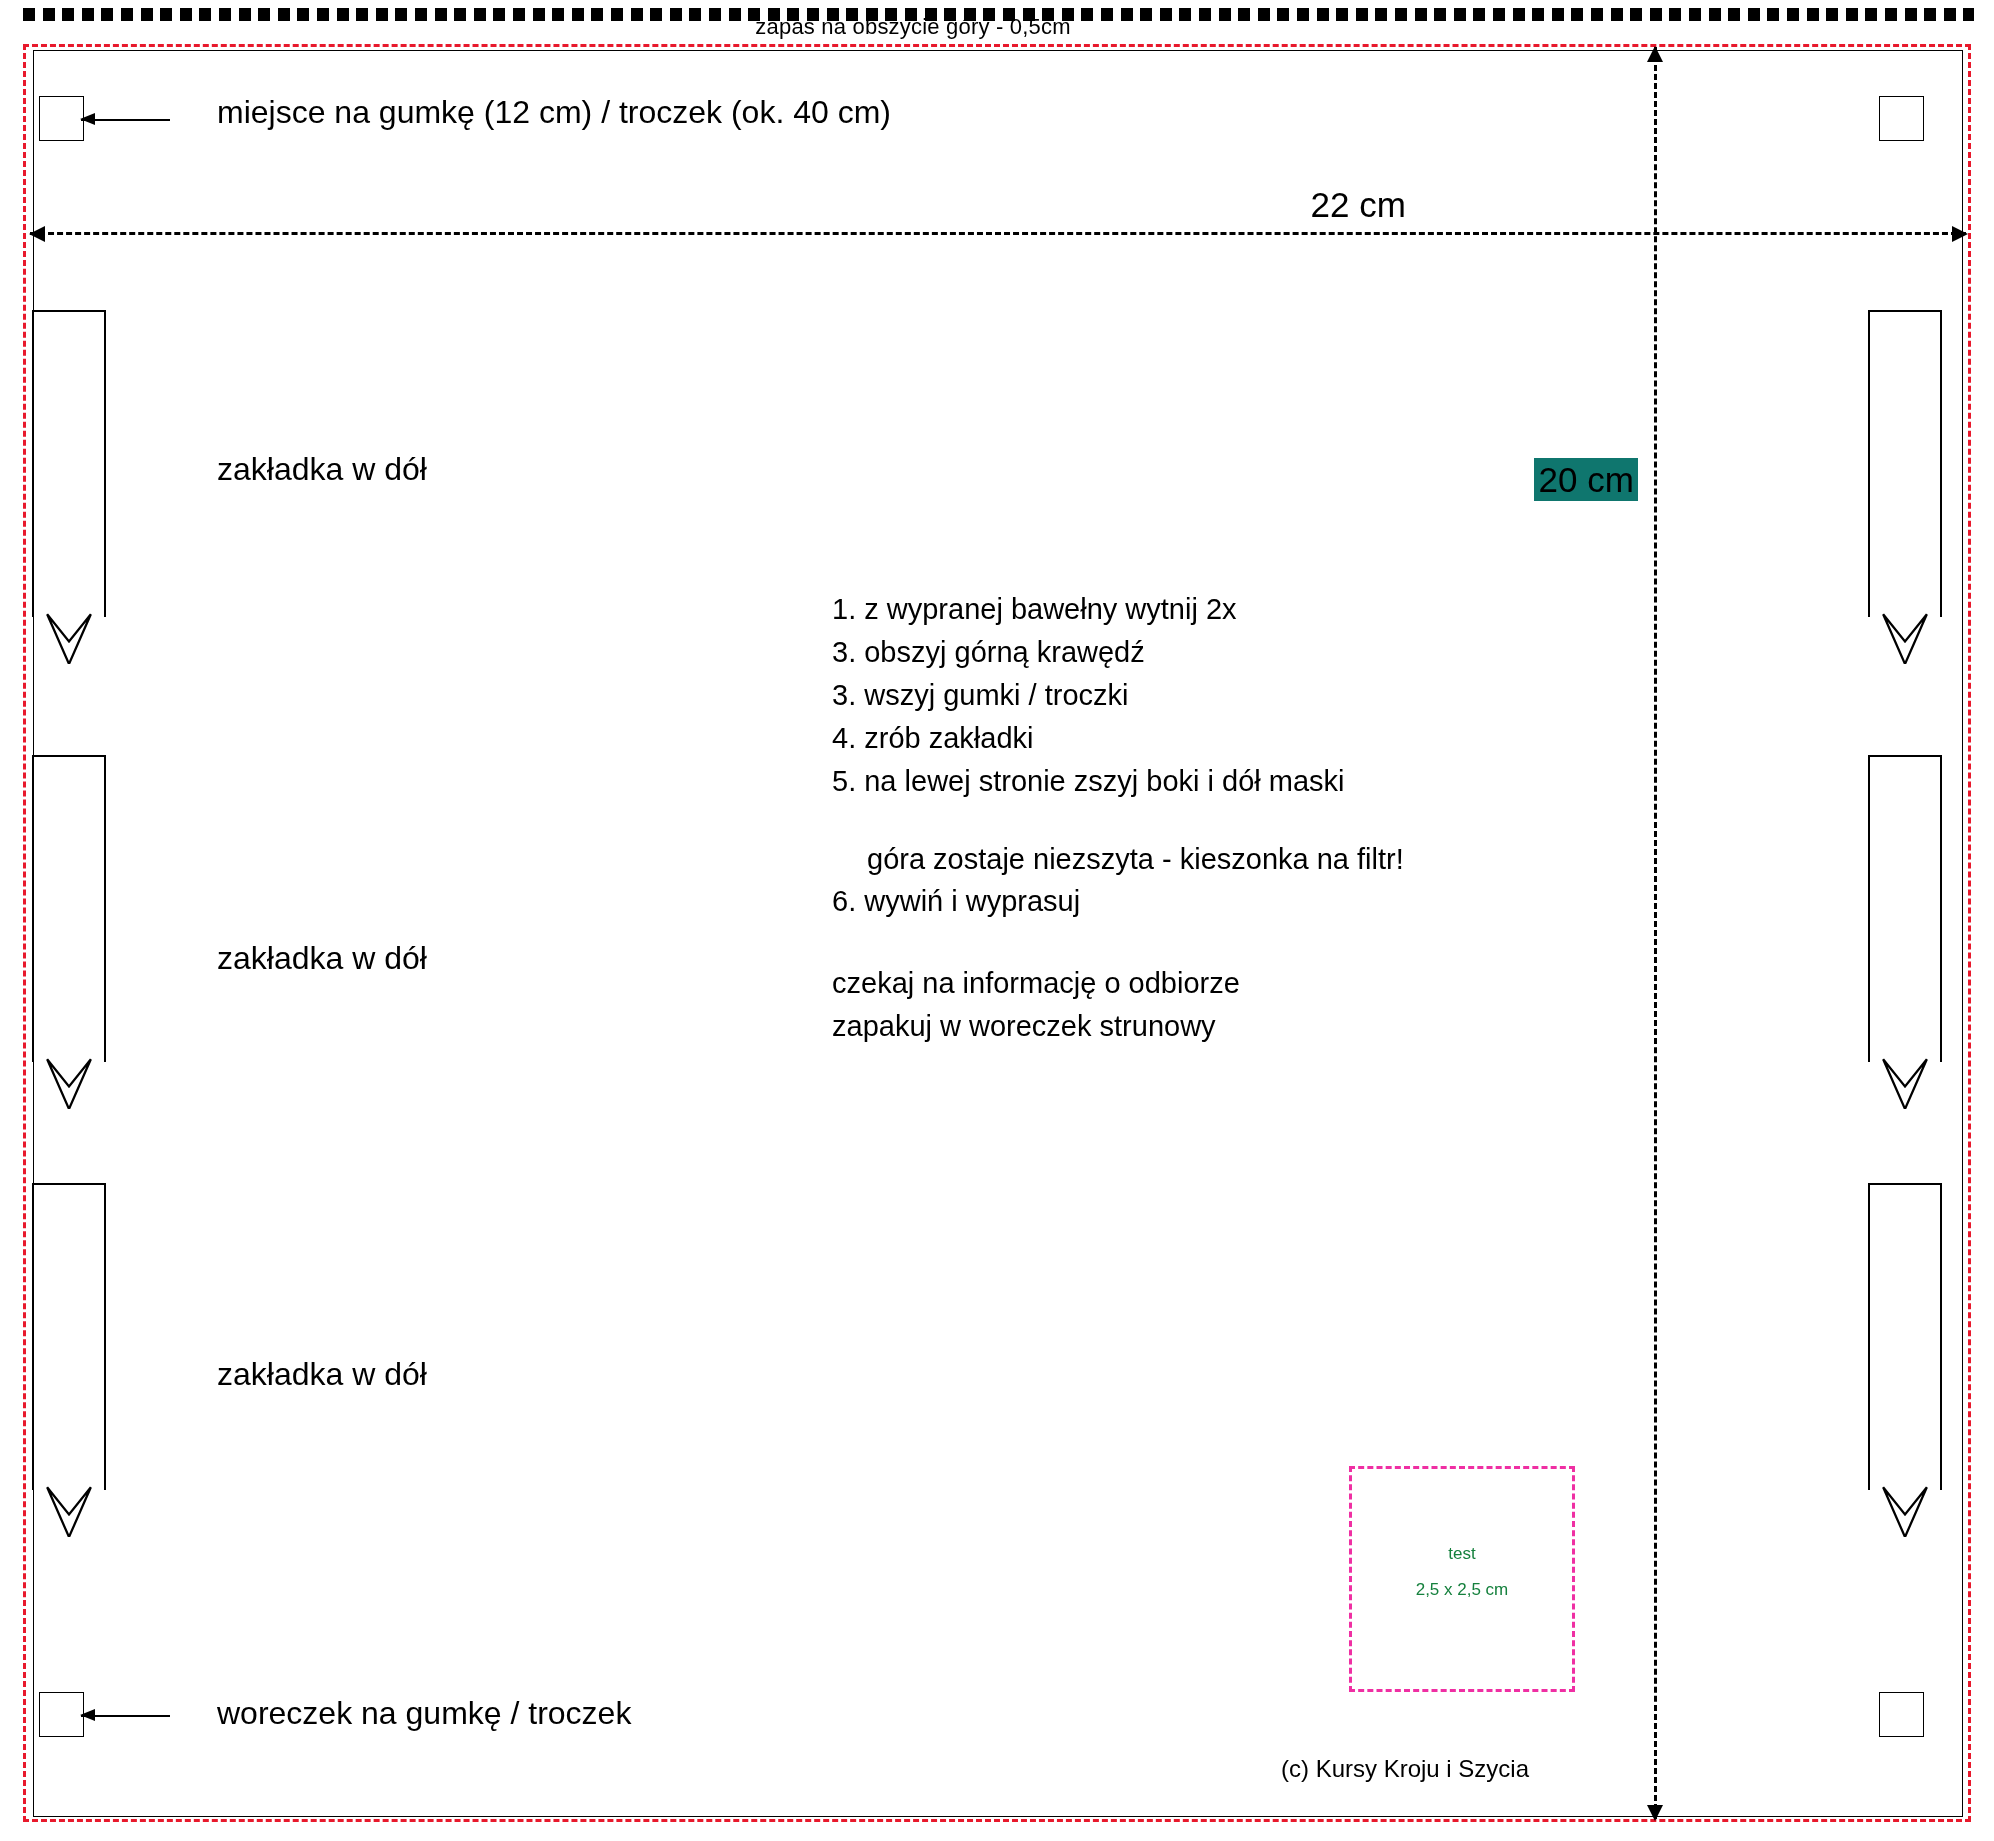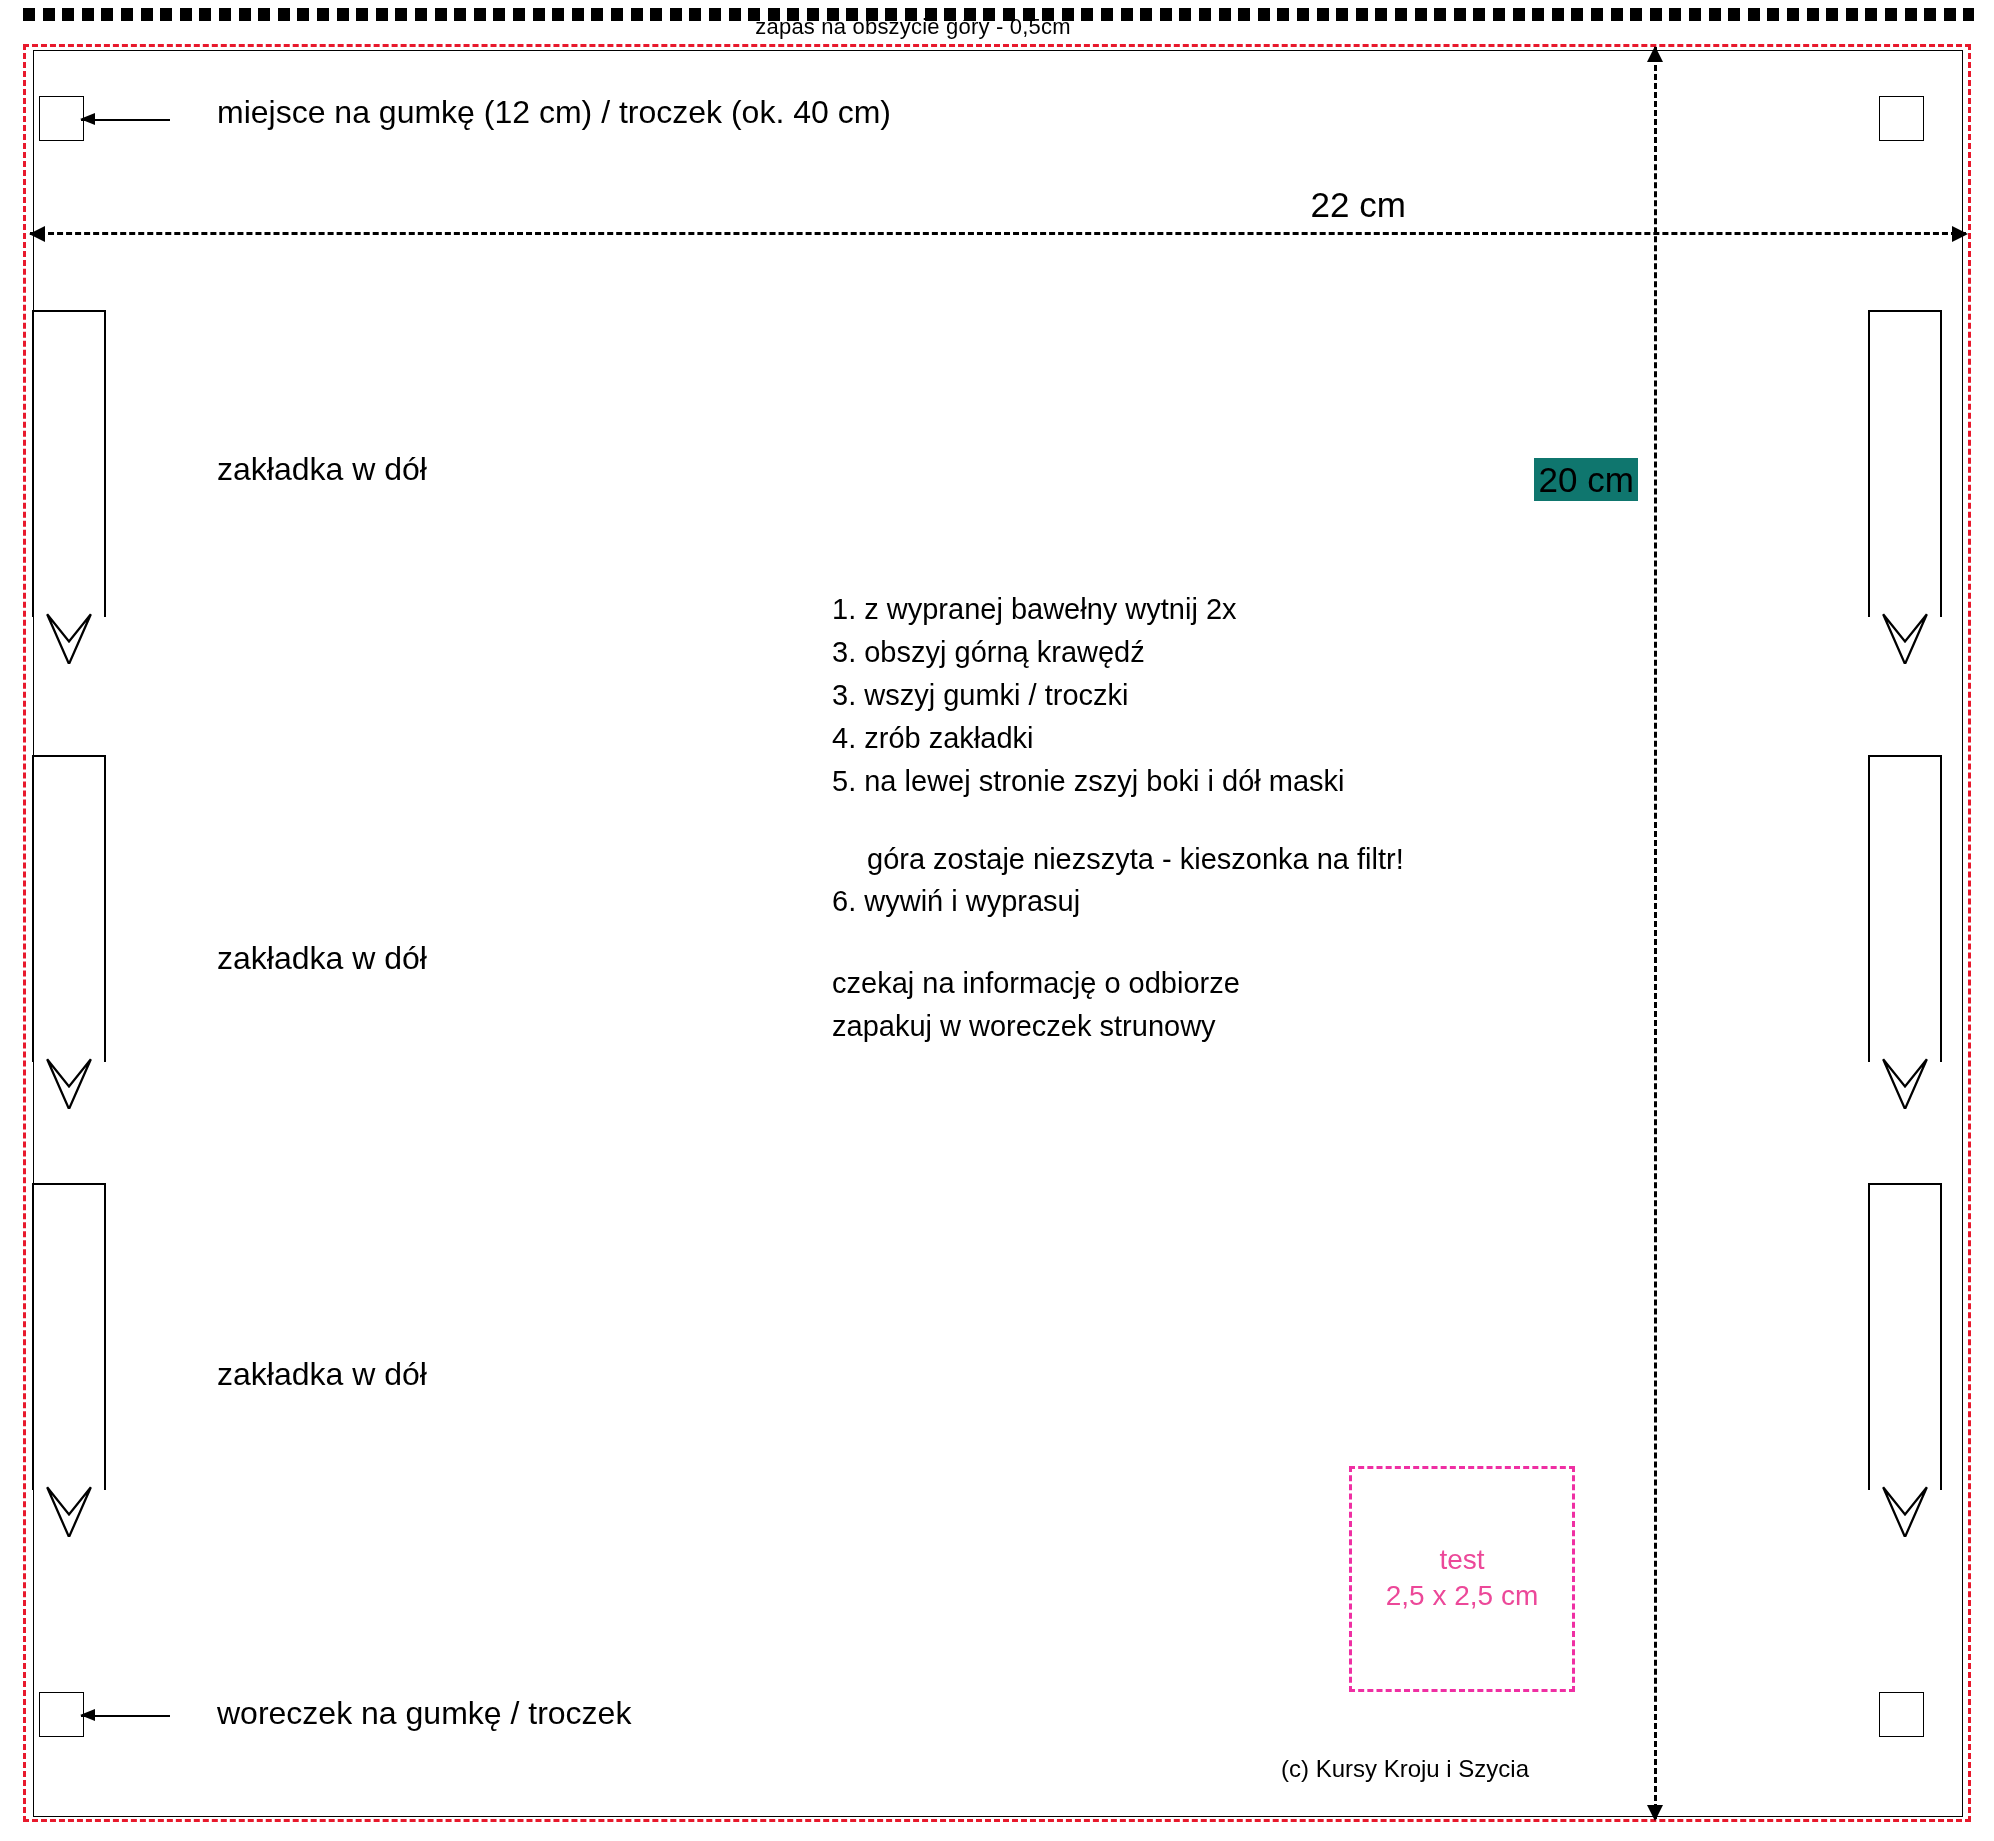"test" .test-square .t1, .test-square .t2 { color: #ec4899 -> #15803d; font-size: 28px -> 17px }
